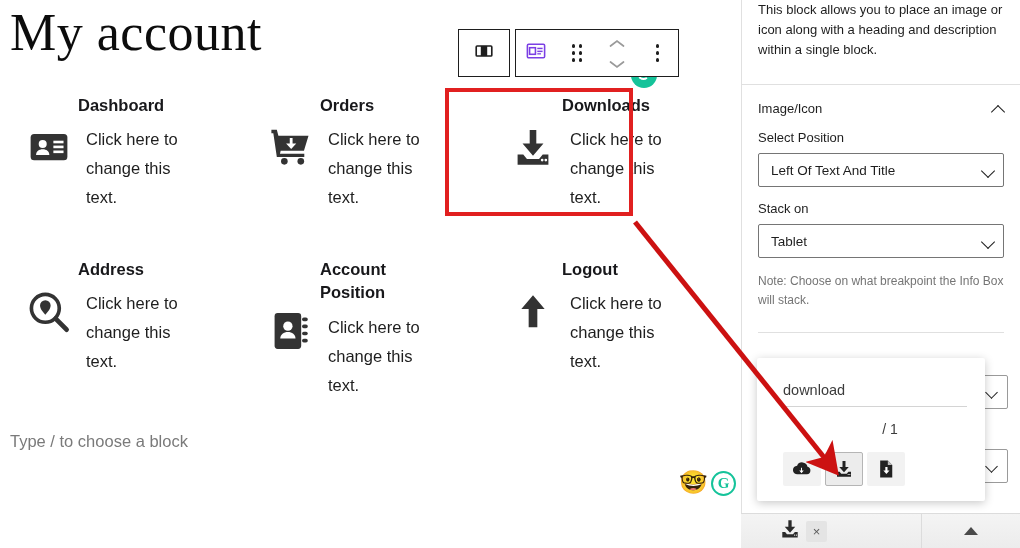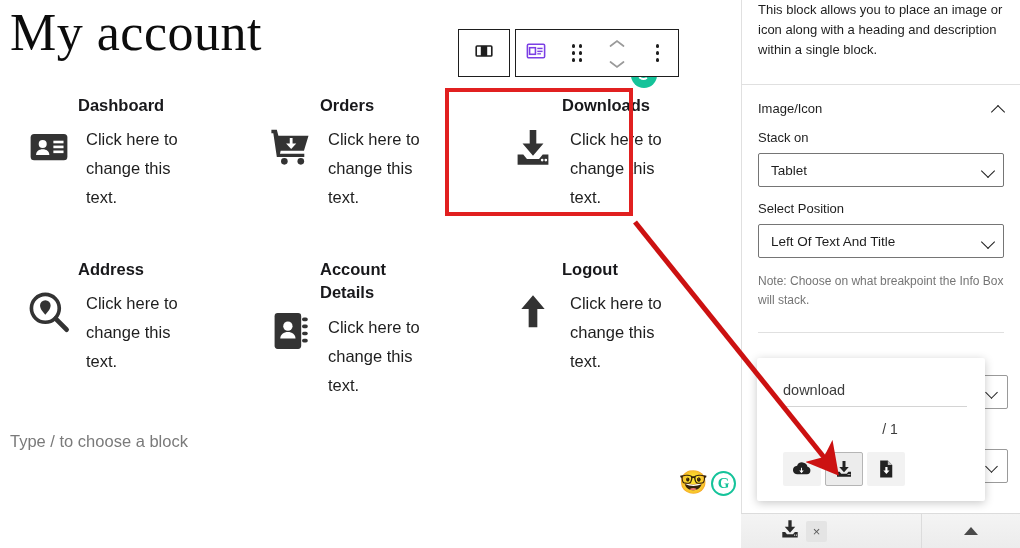"Stack on" div.fld { order: before "Select Position" -> after "Select Position" }
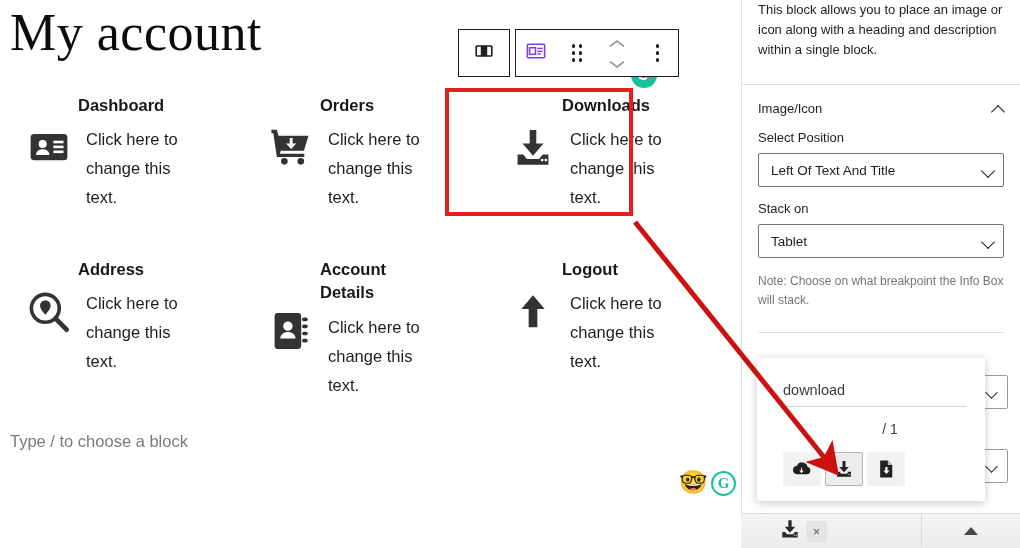"Account Details" p.card-h { text: Details -> Position }
